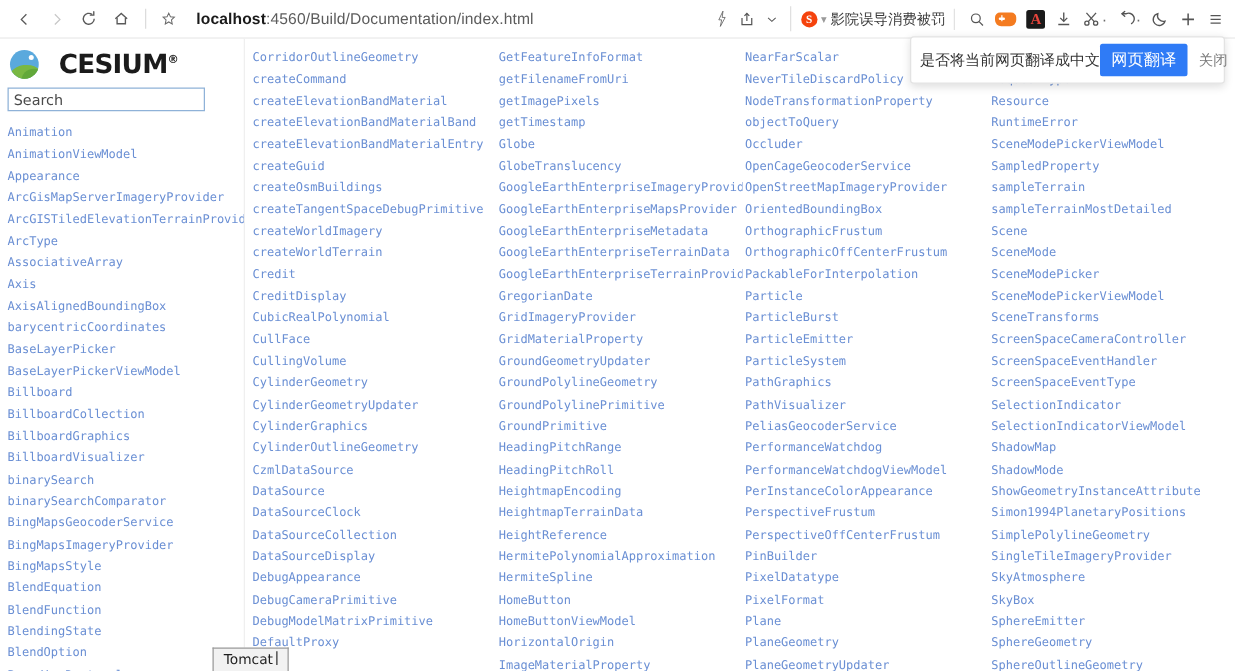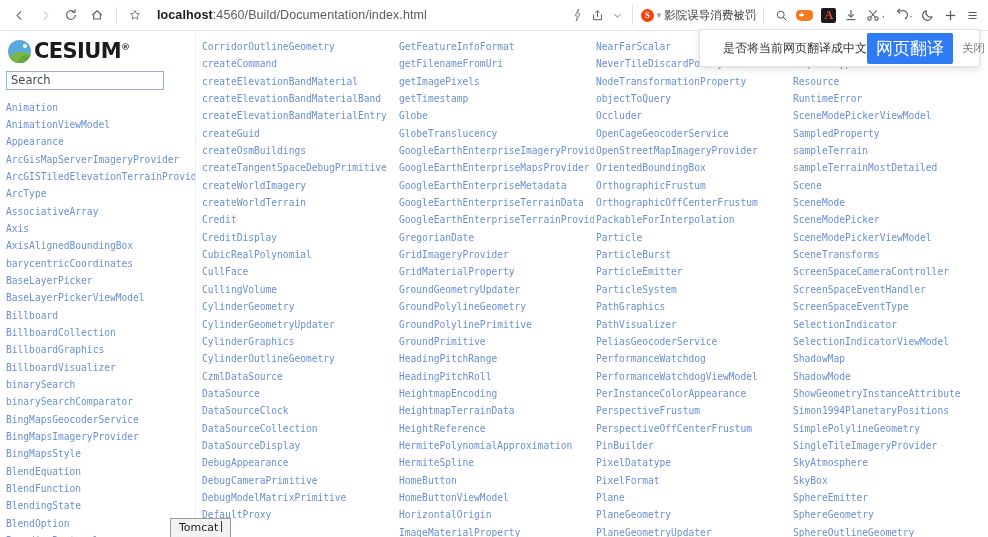"CESIUM®" .brand-text { margin-left: 3px -> 16px }
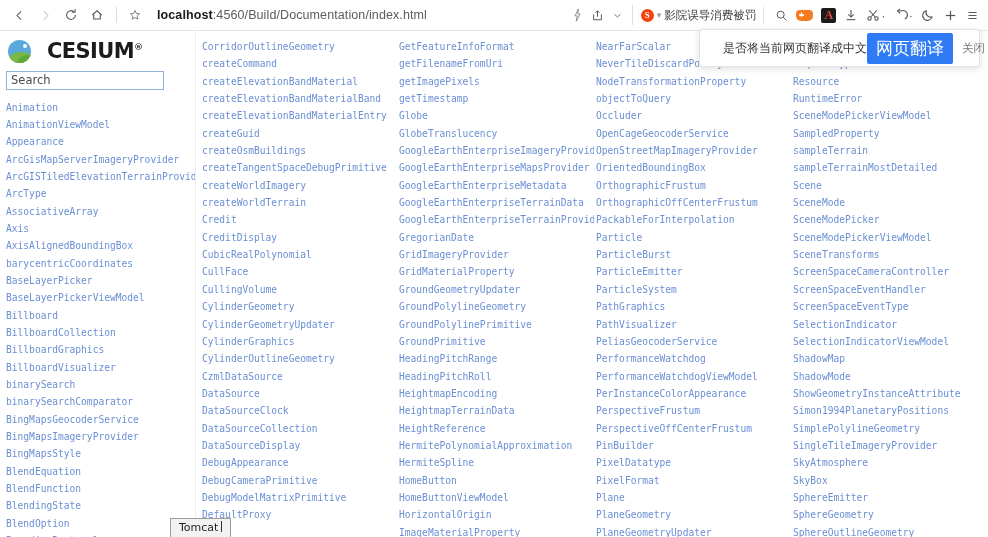"是否将当前网页翻译成中文" .translate-popup { padding: 0 23px -> 0 7px; width: 281px -> 252px }
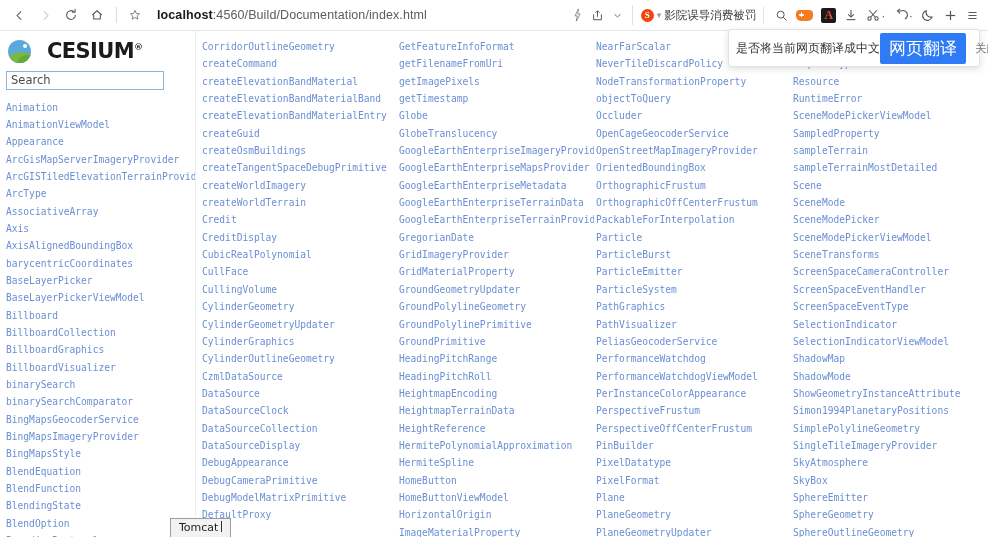"网页翻译" .translate-btn { font-size: 17px -> 13px }
